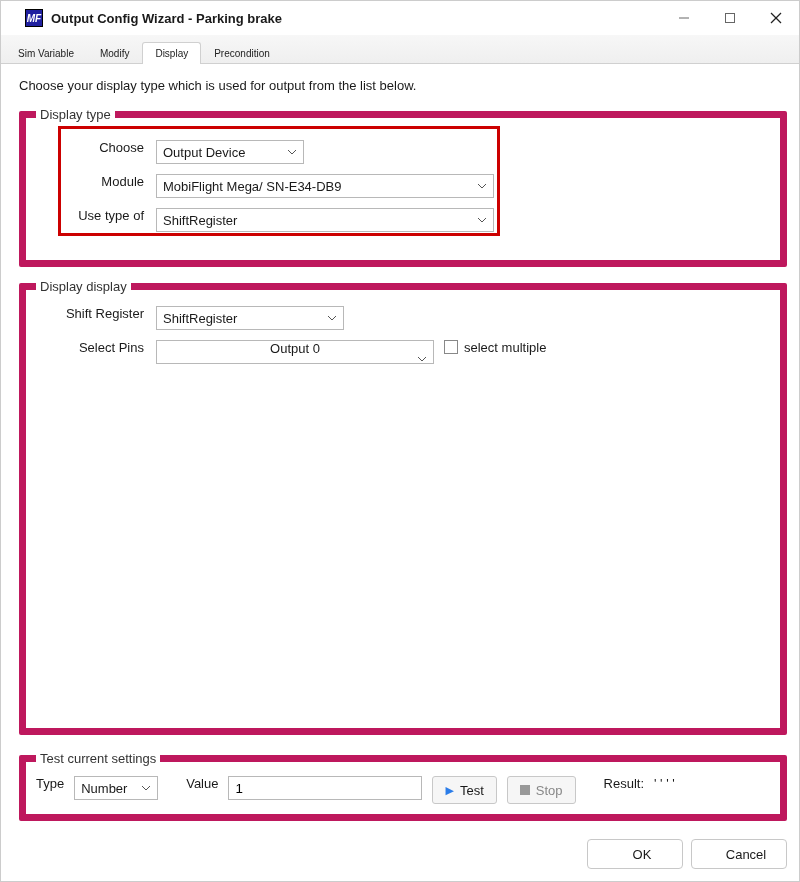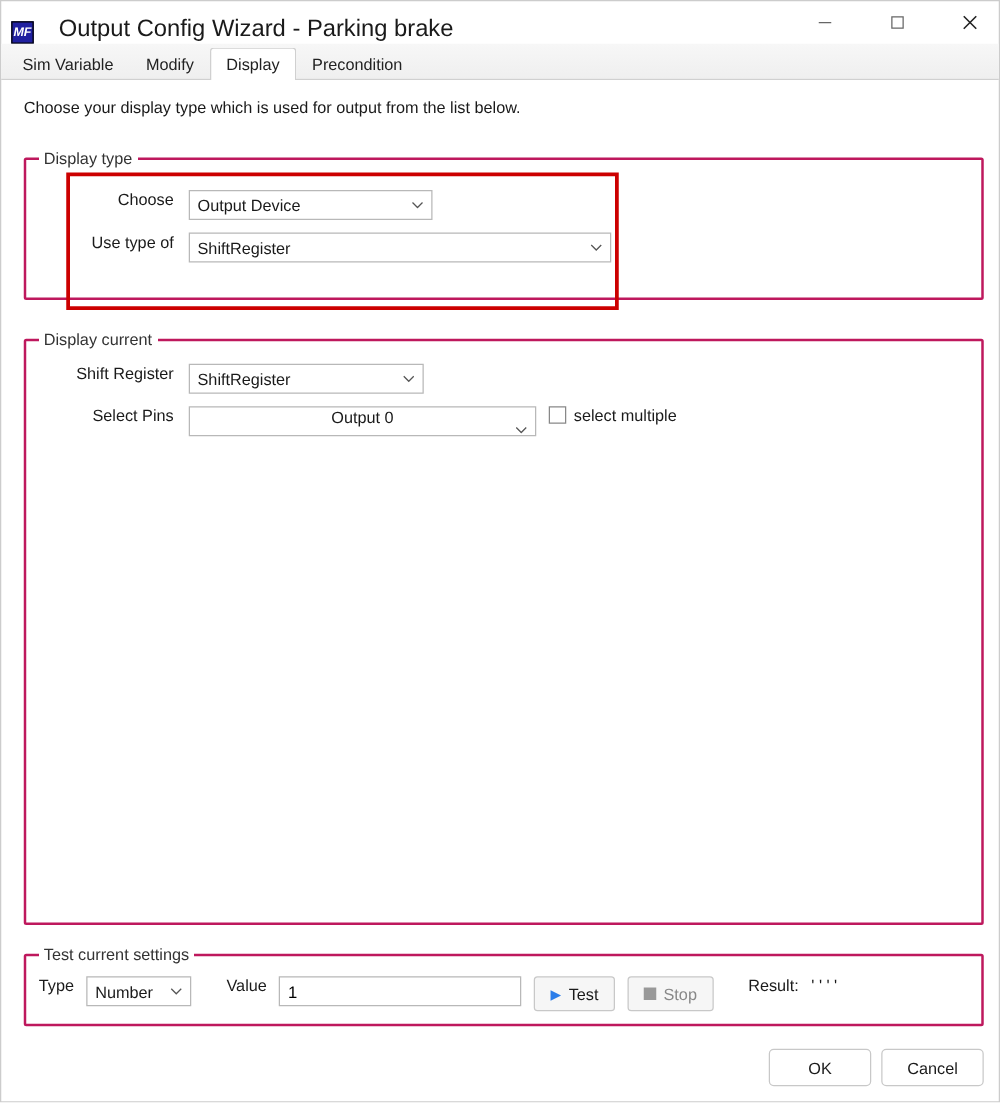"MF" .titlebar { align-items: flex-end -> center; gap: 12px -> none; padding-left: 8px -> 24px }
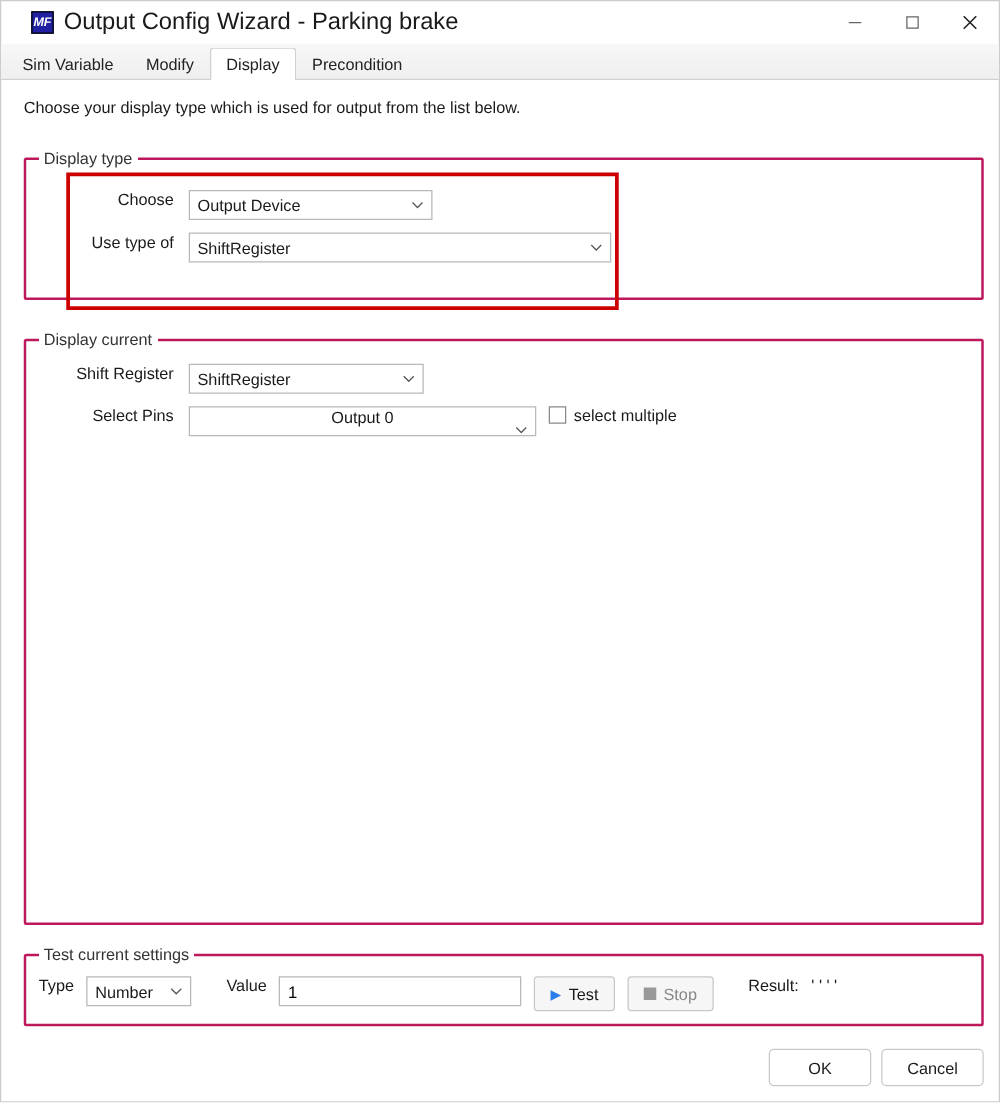"Output Config Wizard - Parking" .titlebar .title { font-size: 19px -> 13px; font-weight: none -> bold }
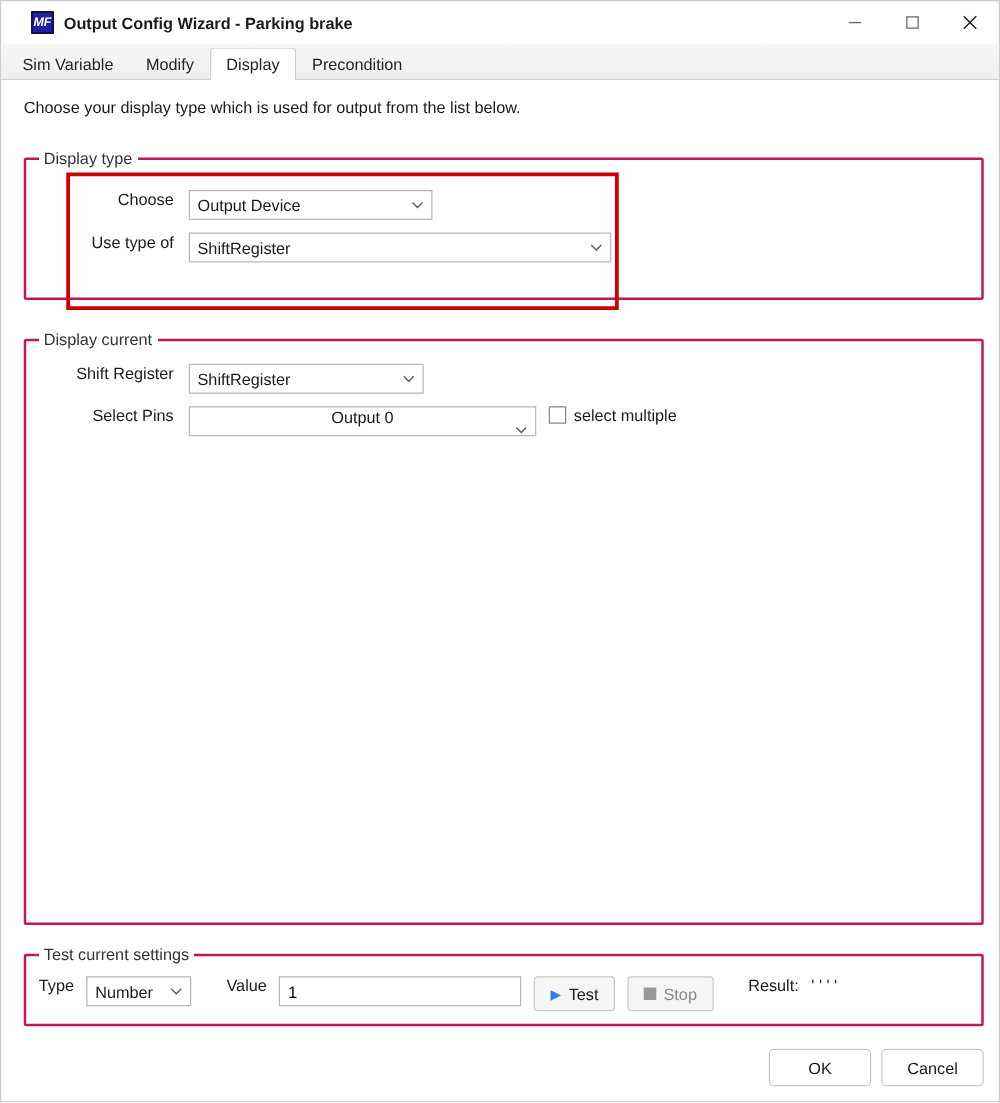"Sim Variable" .tab { font-size: 13px -> 10px }
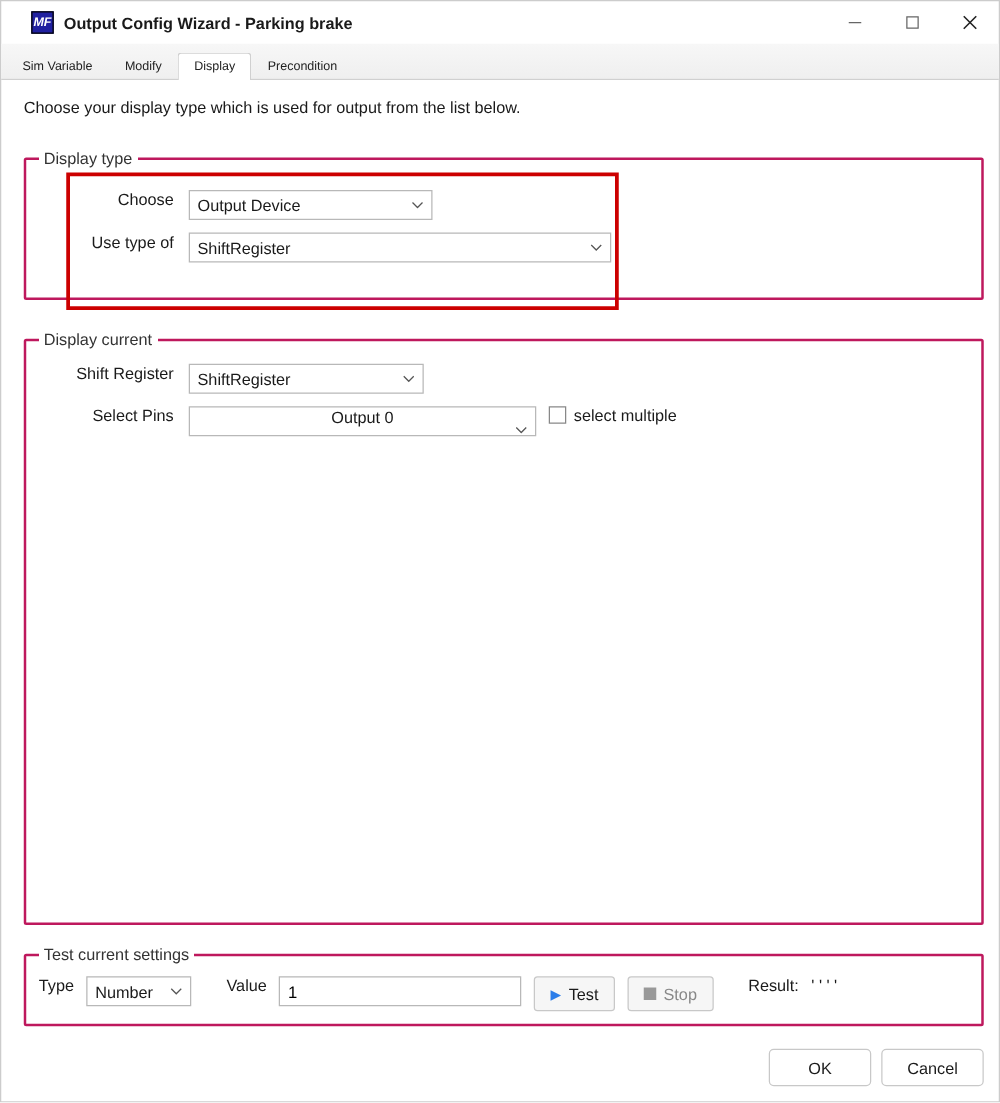"Display type" fieldset { border: 2px solid #be185d -> 7px solid #be185d; margin: 16px 0 8px 0 -> 4px 0 8px 0 }
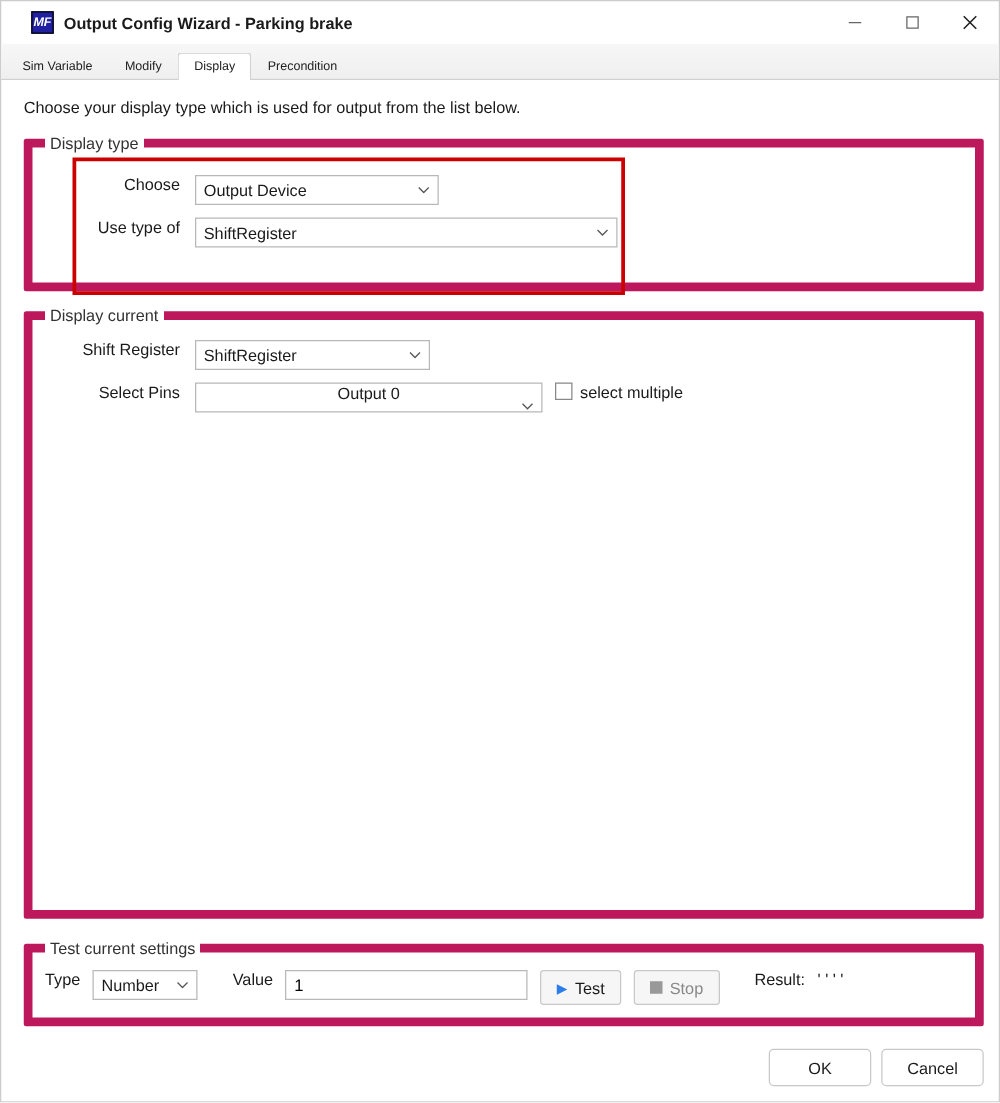"Output Device" .combo-sm { width: 195px -> 148px }
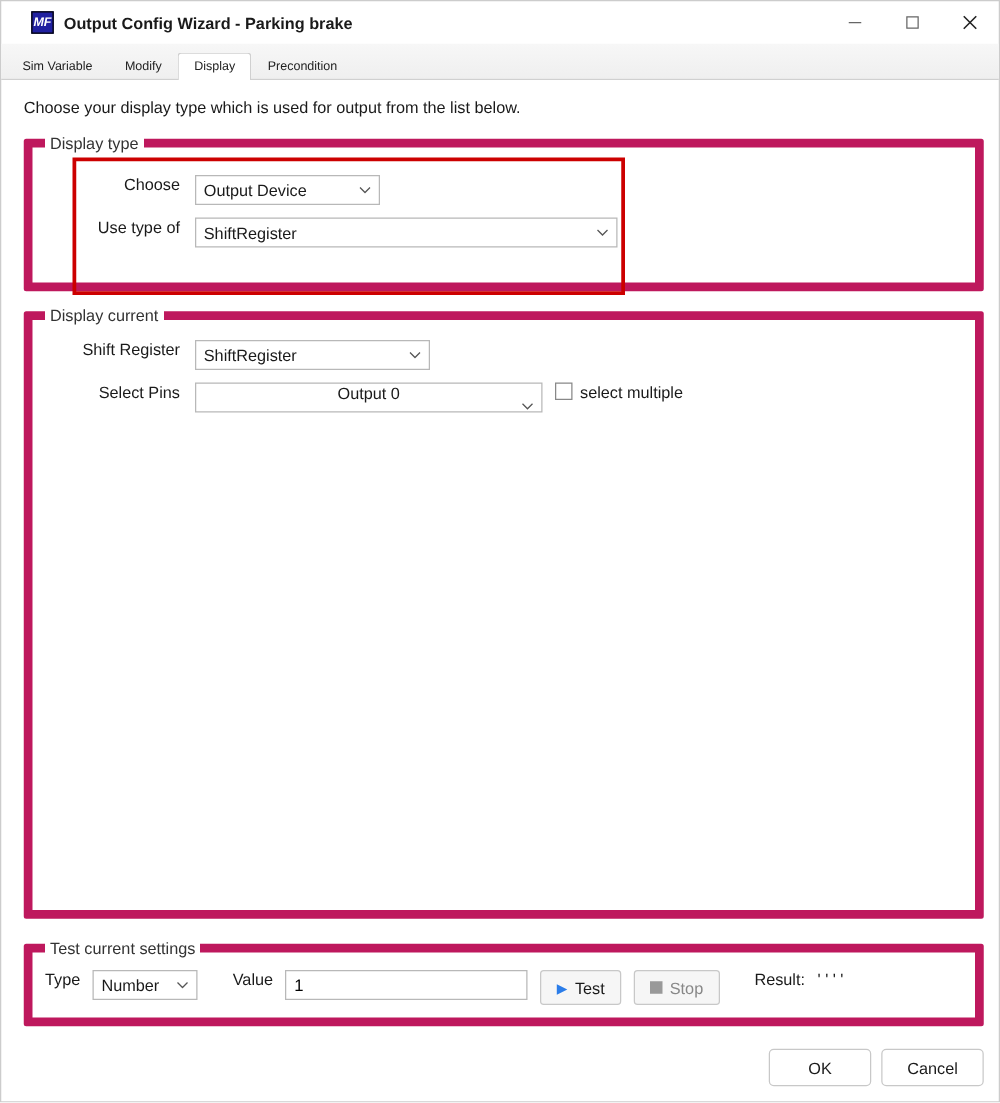"Module" div.row { html: none -> <div> <div>Module</div> <div> <span>MobiFlight Mega/ SN-E34-DB9</span> <span> <svg> <polyline></polyline> </svg> </span> </div> </div> }
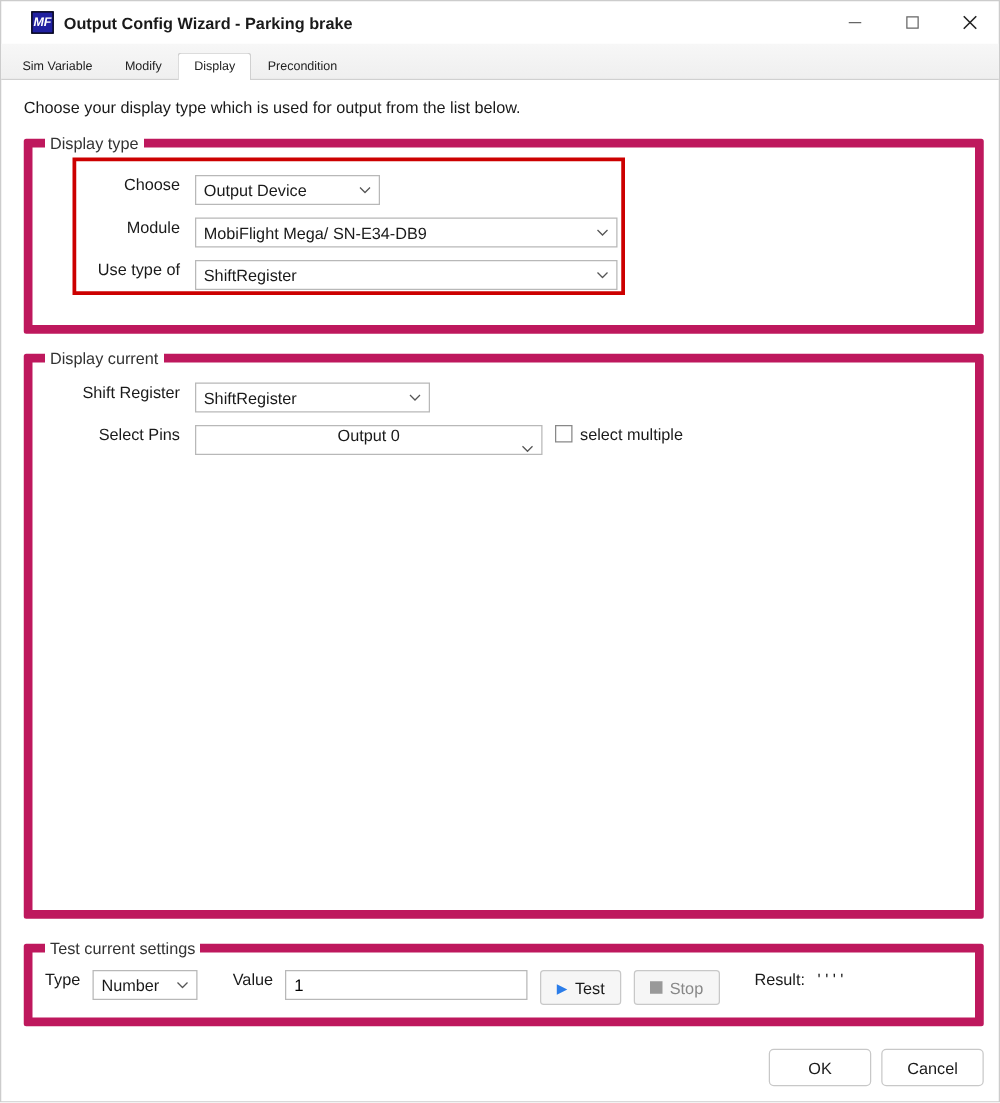"Display current" legend { text: current -> display }
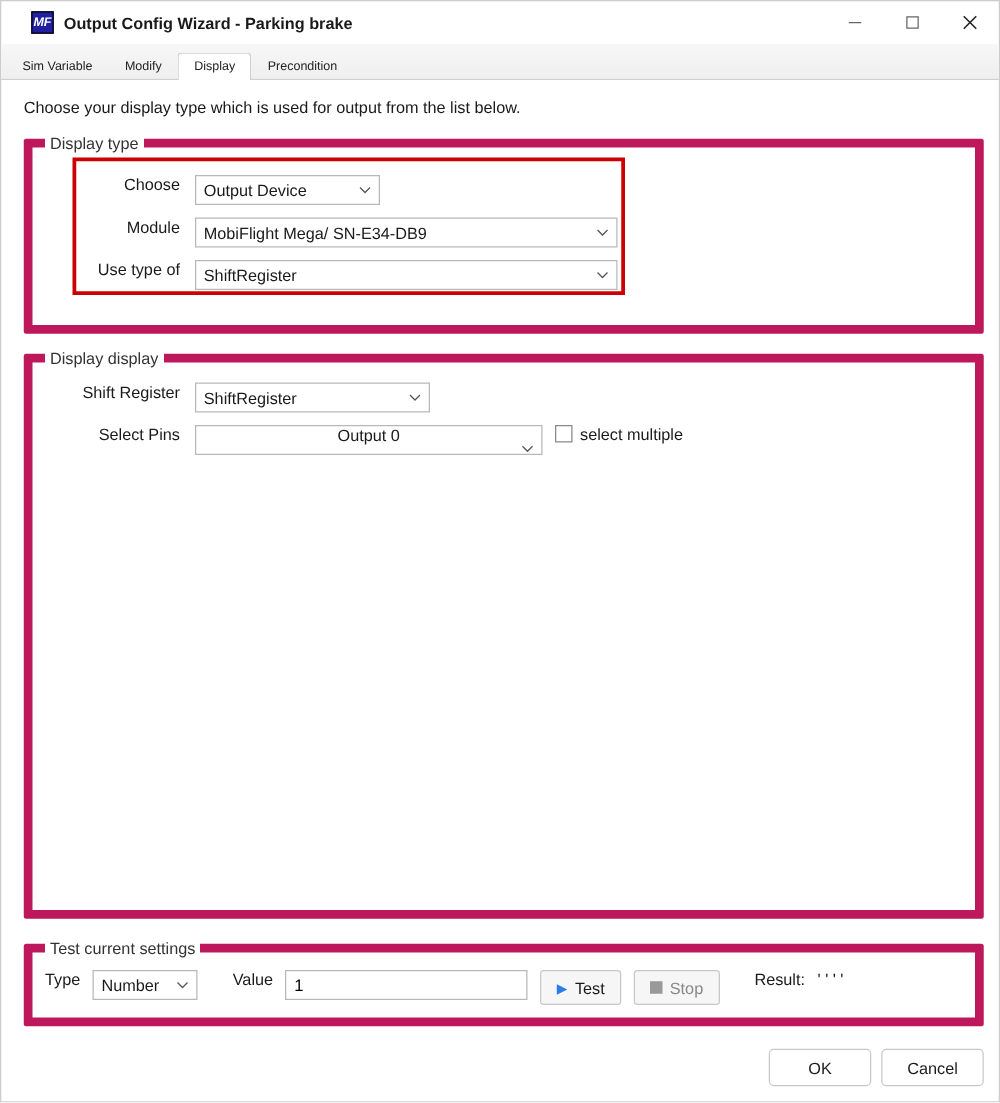"OK" .dlg-btn { padding-left: none -> 14px }
